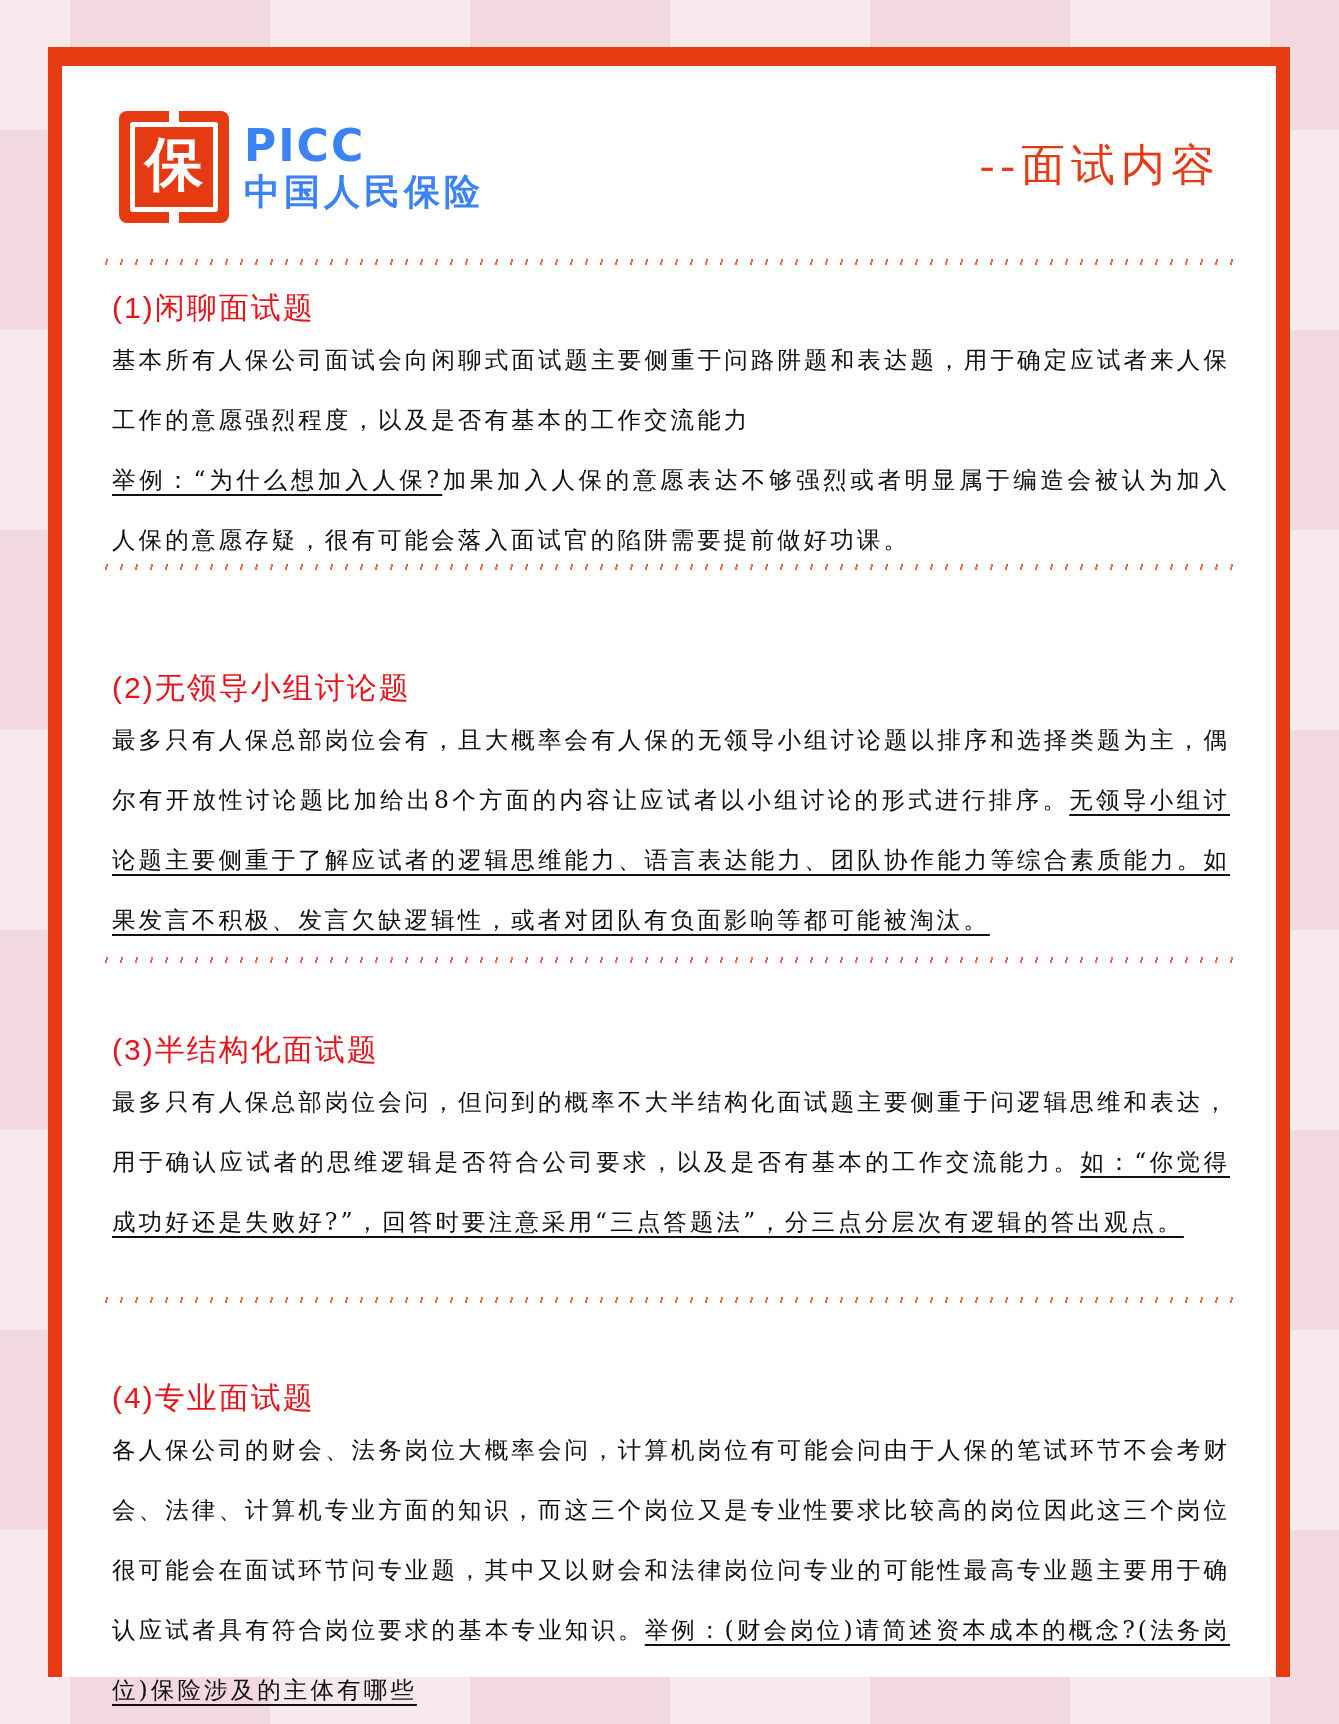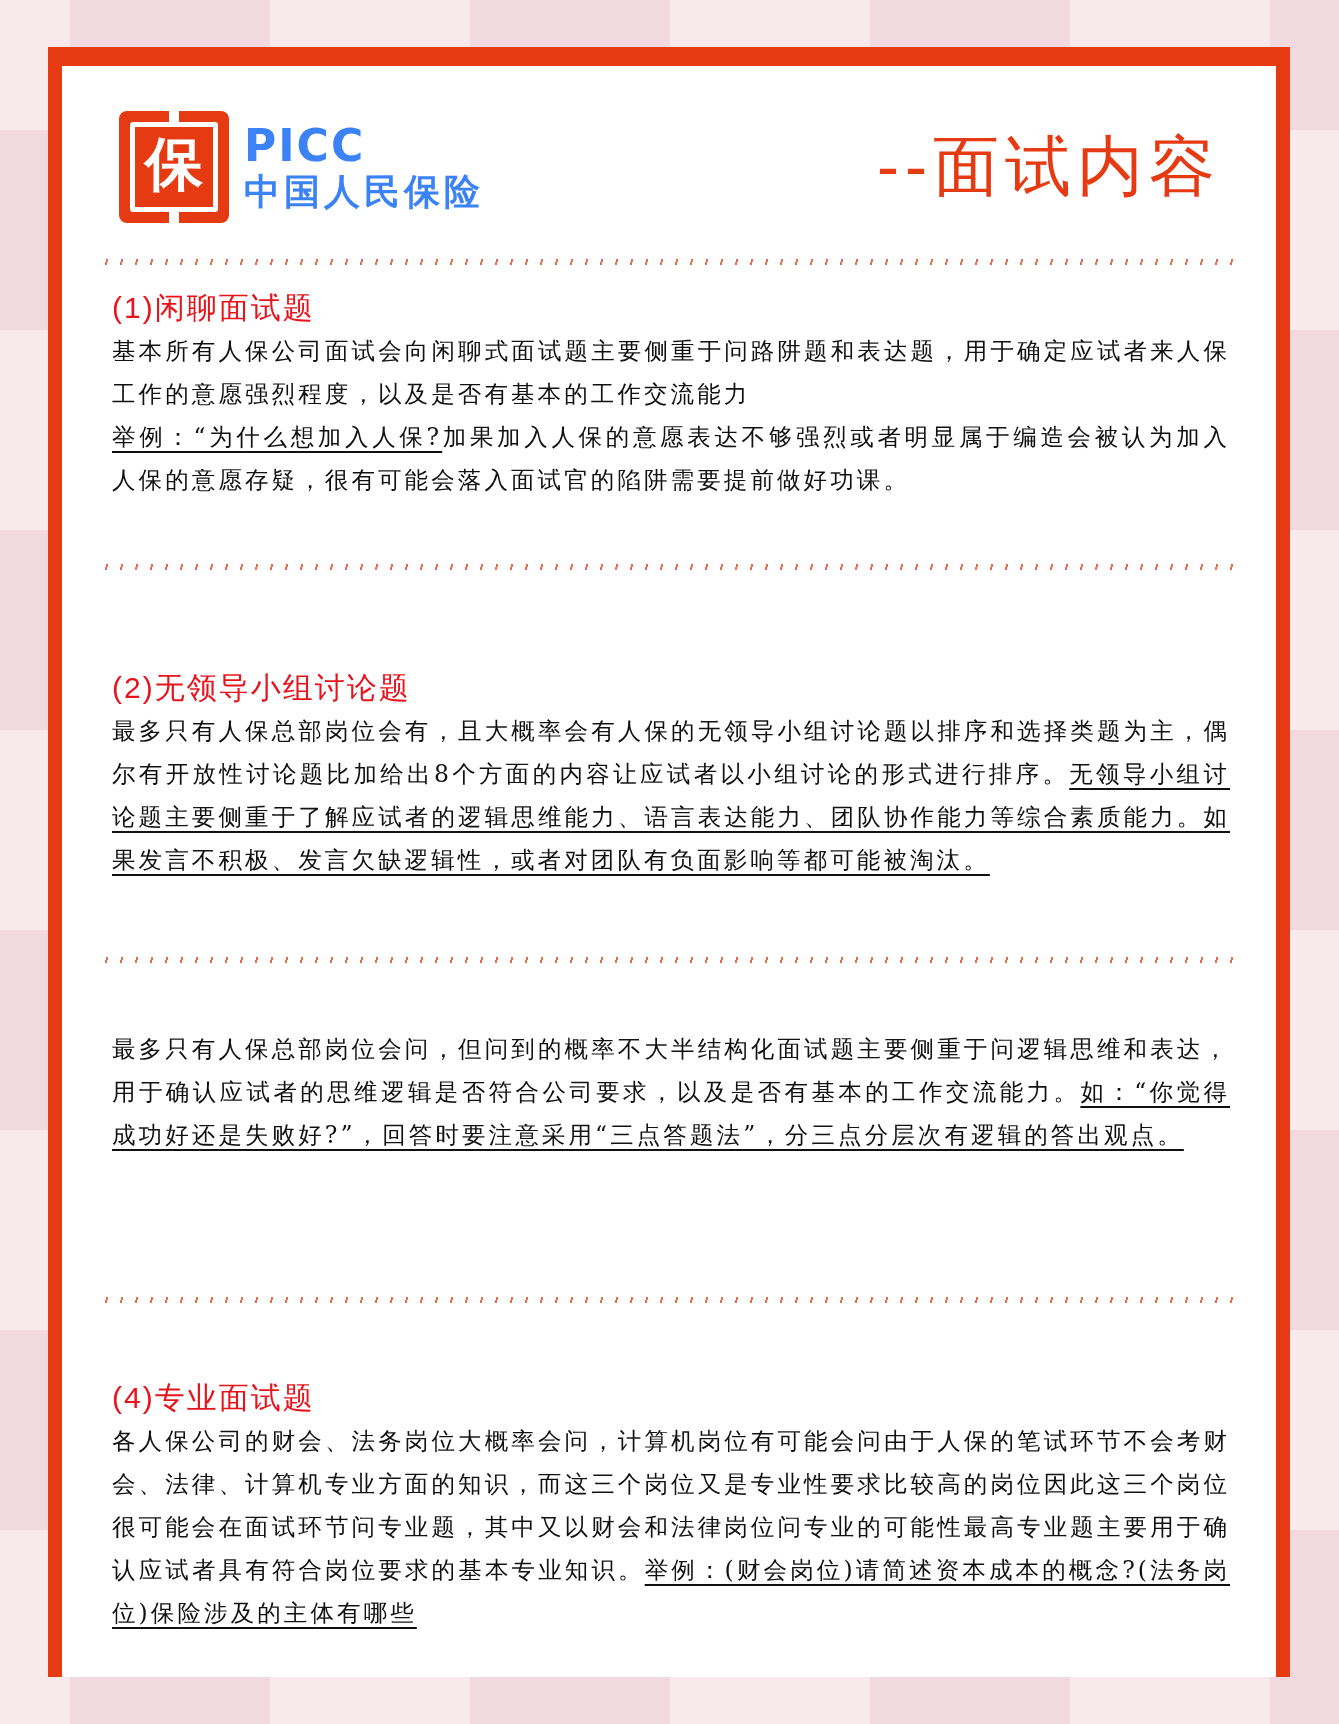"--面试内容" .page-title { font-family: Liberation Sans, sans-serif -> Liberation Serif, serif; font-size: 66px -> 44px }
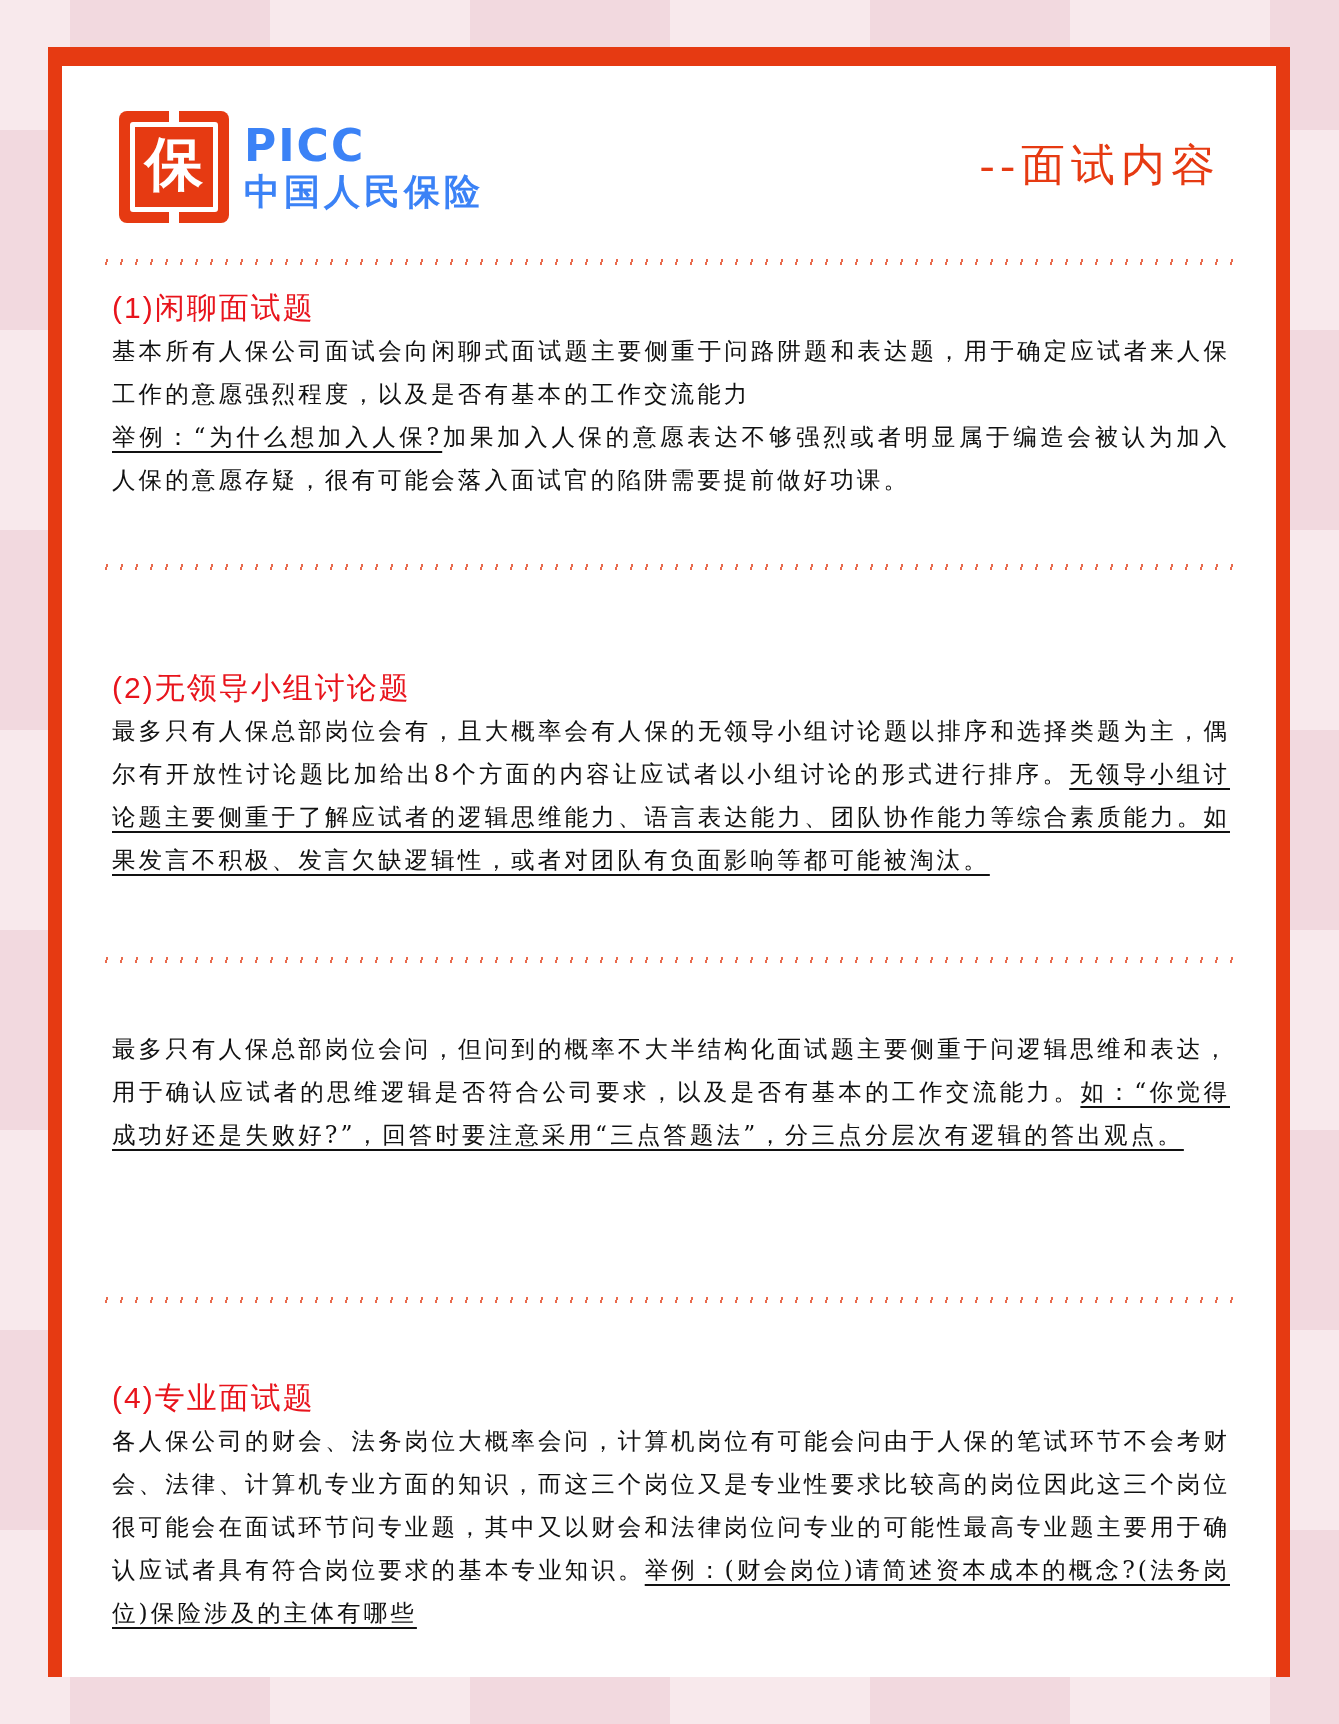"基本所有人保公司面试会向闲聊式面试题主要侧重于问路阱题和表达题，用于确定应试者来" .section p { line-height: 43px -> 60px }
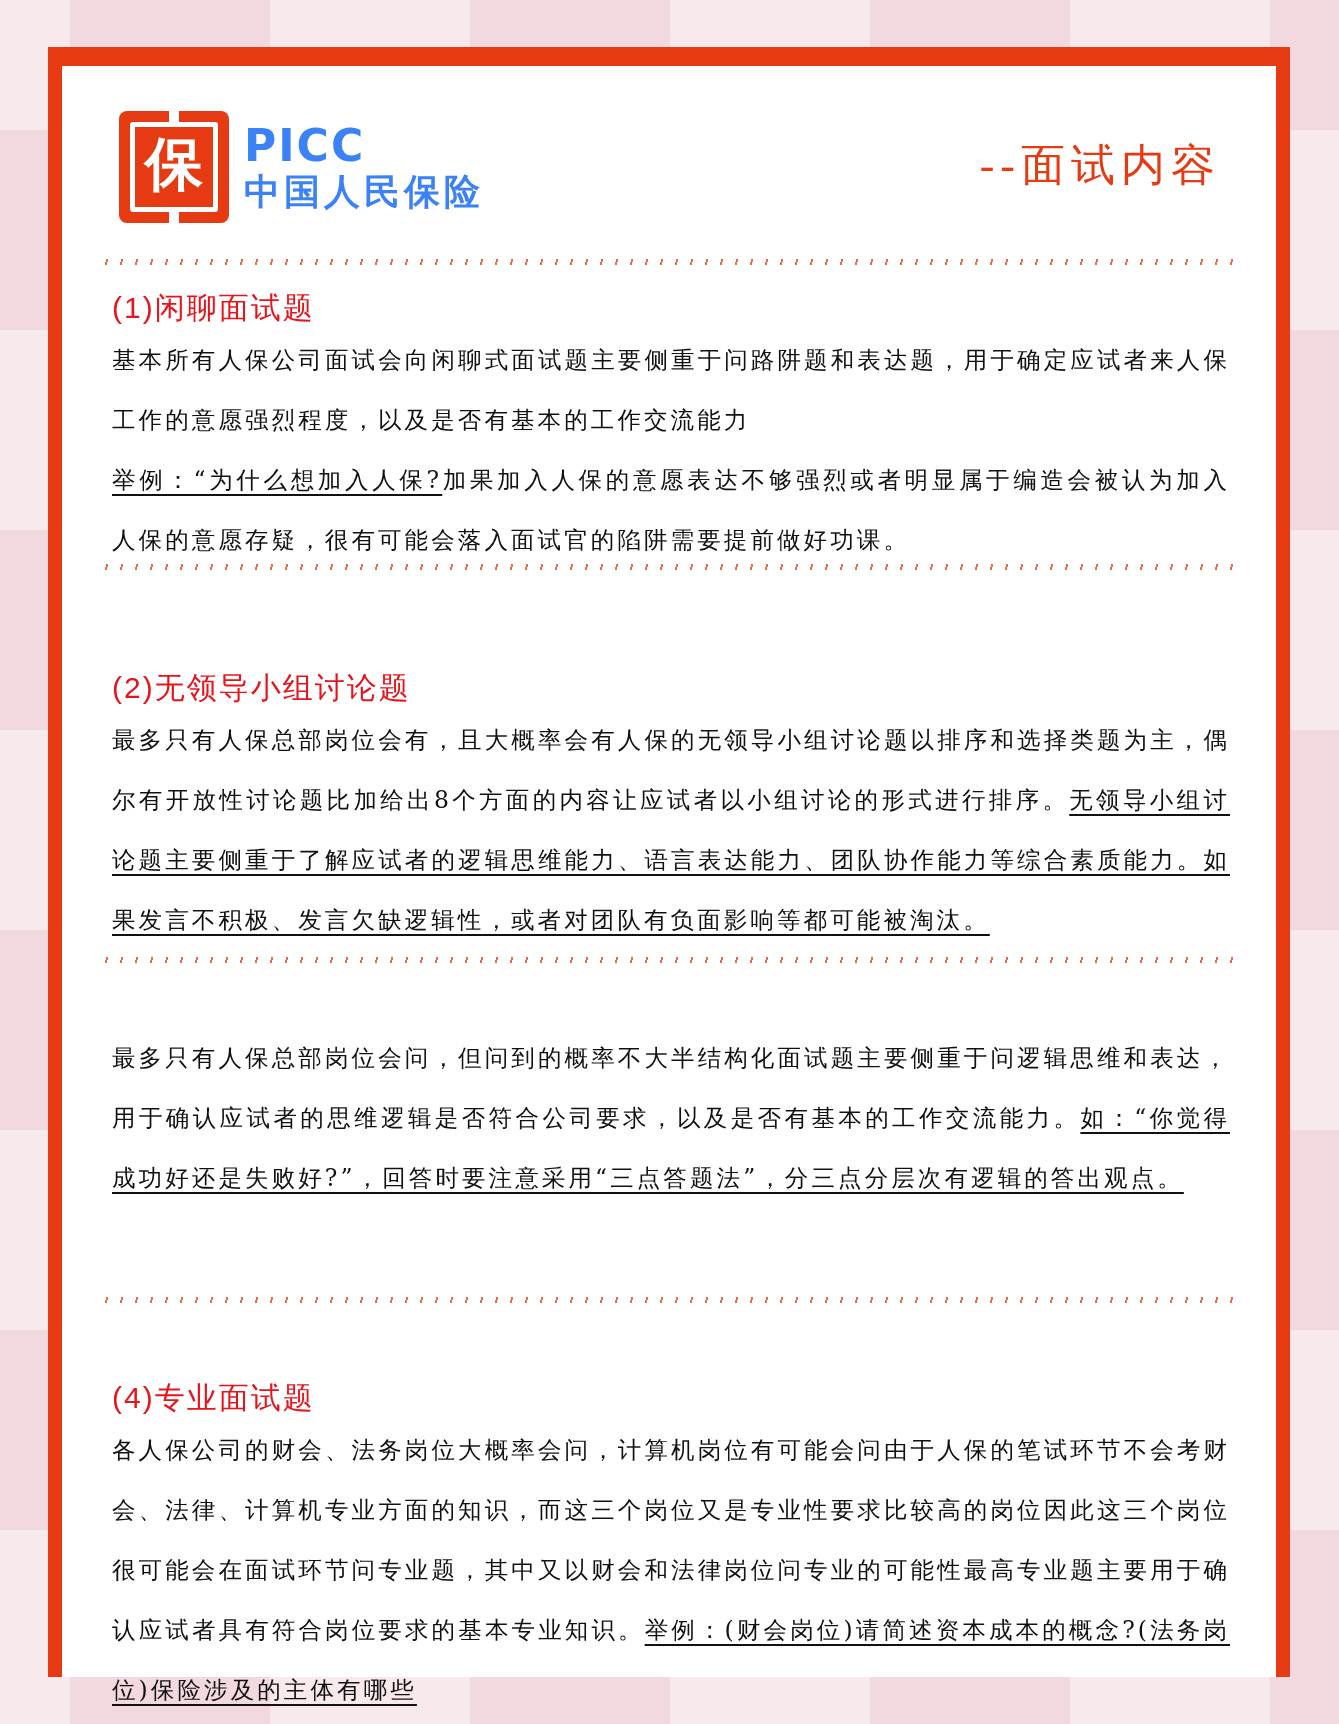"(3)半结构化面试题" h2 { html: none -> <h2>(3)半结构化面试题</h2> }
